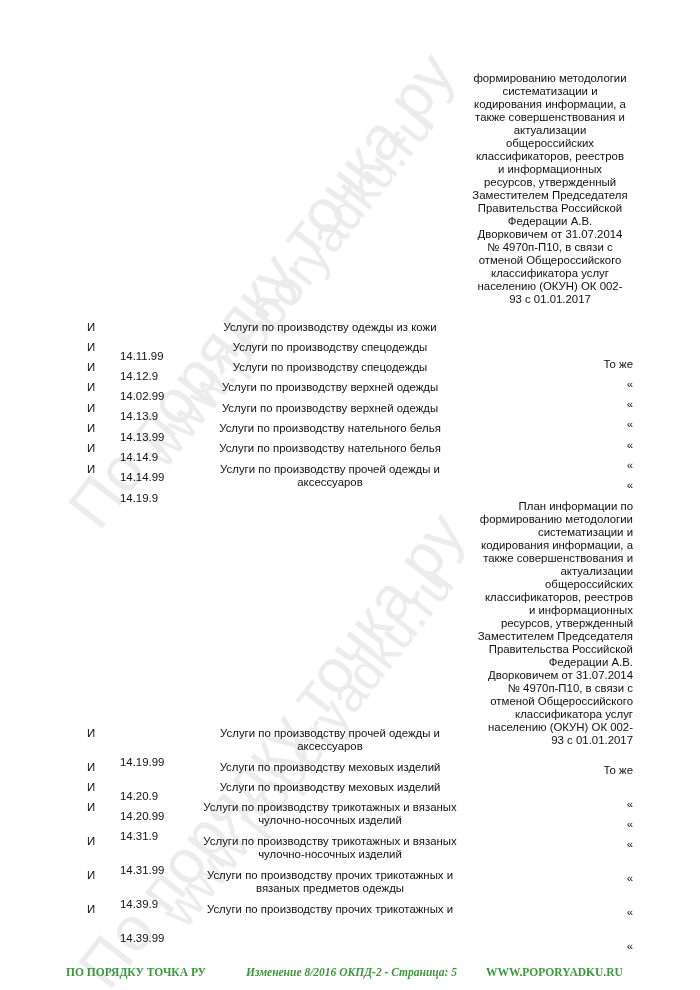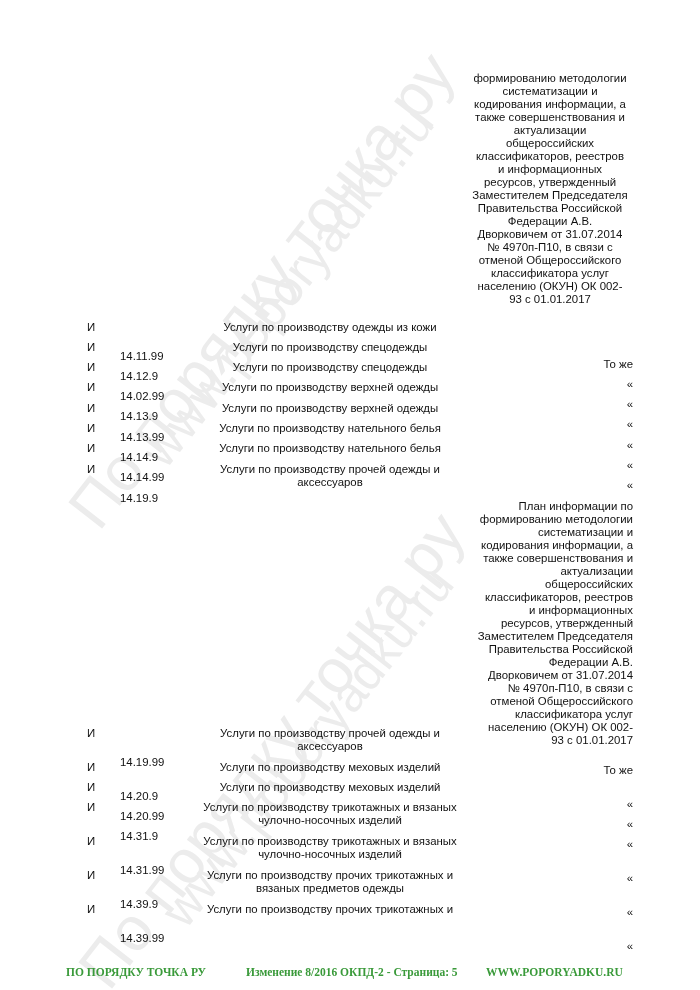"Изменение 8/2016 ОКПД-2 - Страница:" .f2 { font-style: none -> italic }
